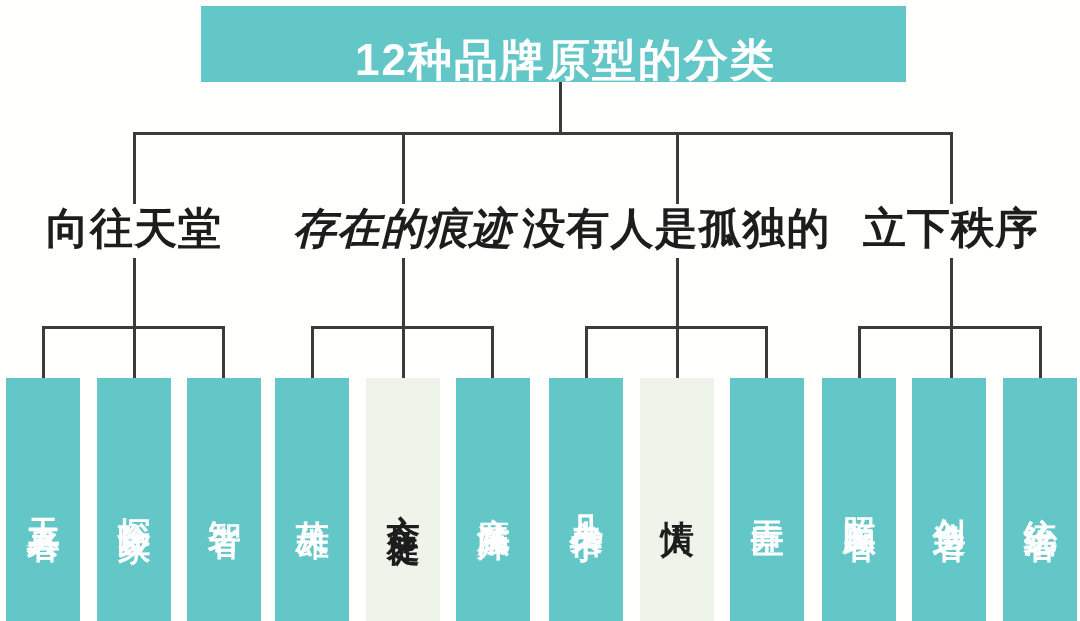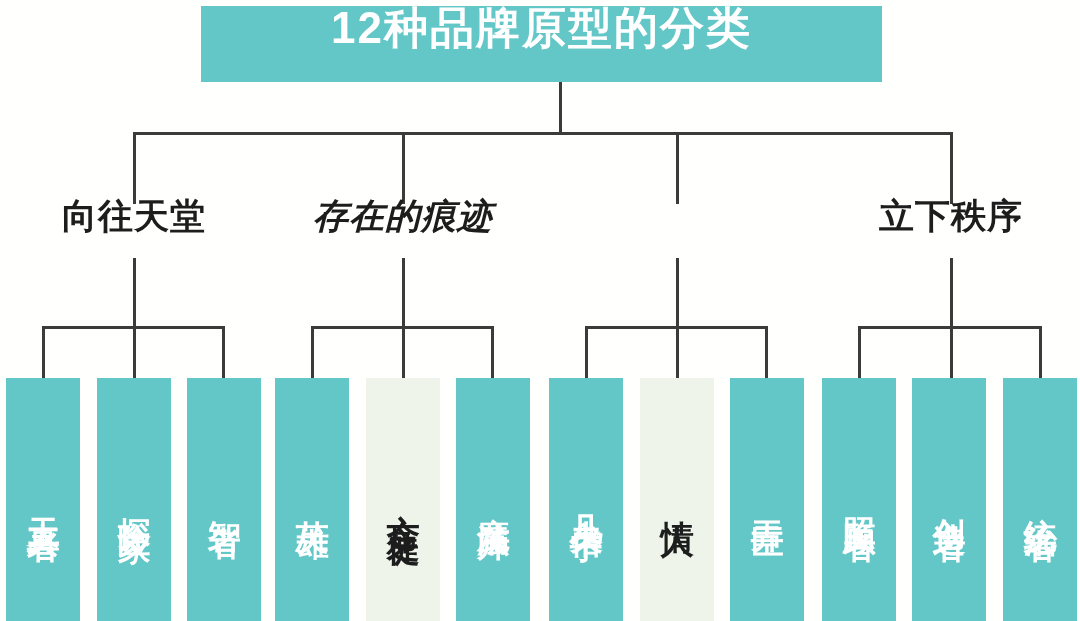"12种品牌原型的分类" .title-banner { align-items: flex-start -> flex-end; padding-left: none -> 24px }
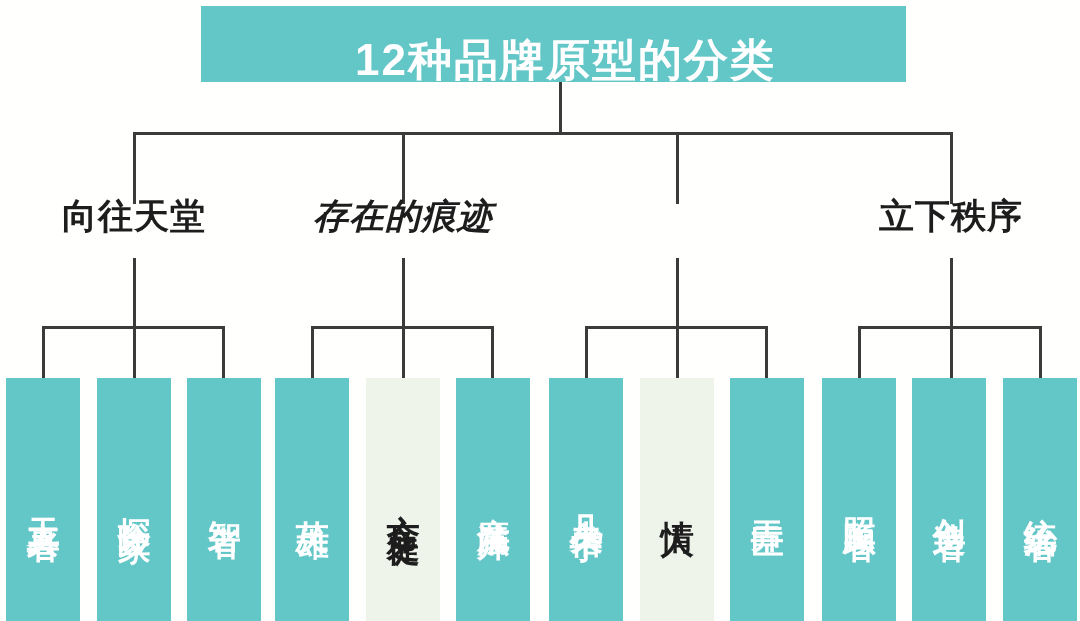"向往天堂" .cat-label { font-size: 35px -> 43px; top: 190px -> 203px }
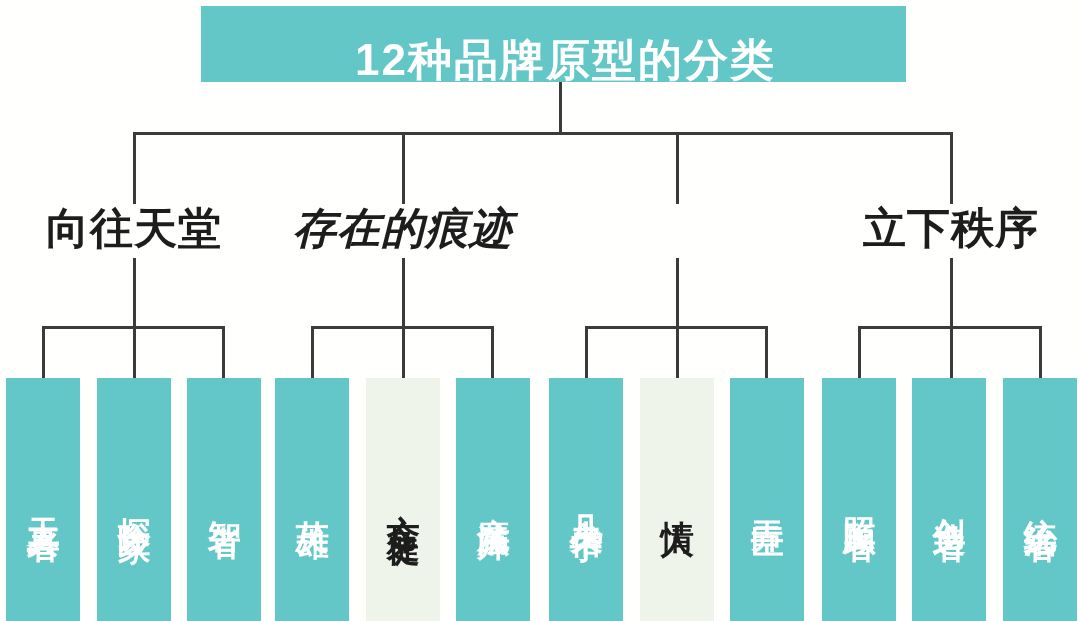"没有人是孤独的" div.cat-label { html: none -> <div> <span>没有人是孤独的</span> </div> }
